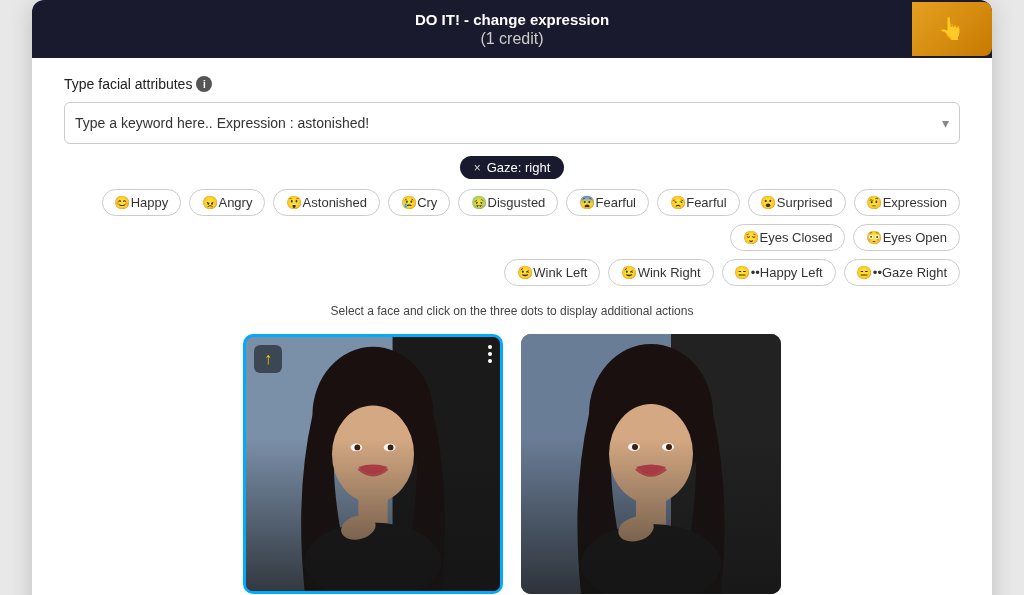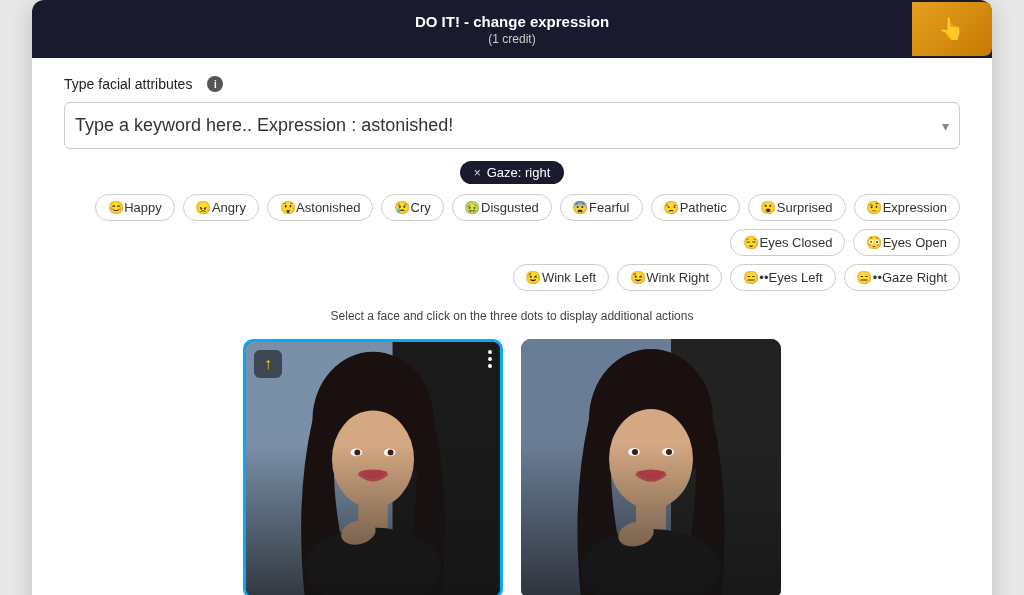"(1 credit)" .header-subtitle { font-size: 12px -> 16px }
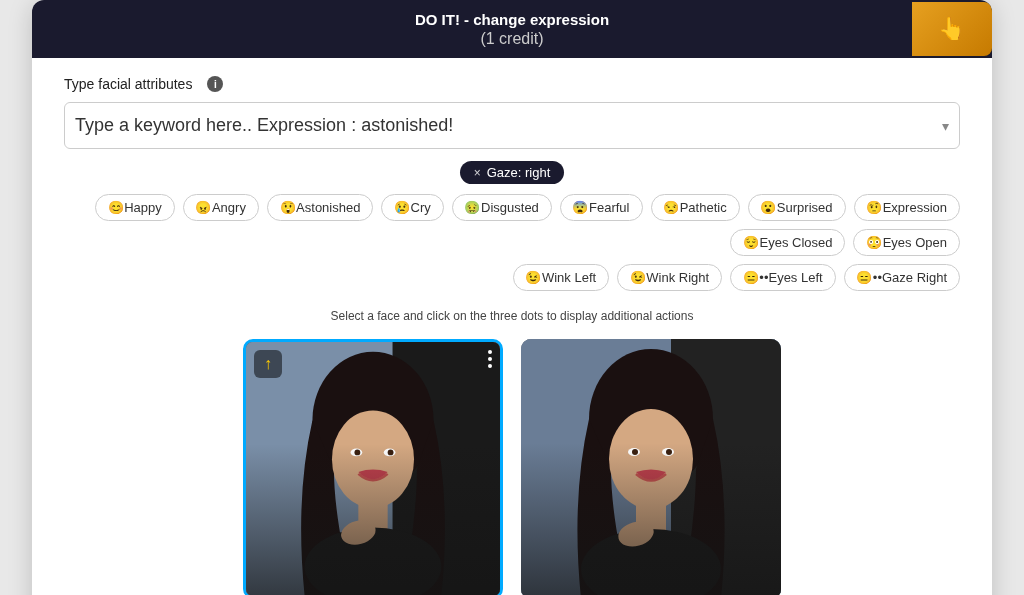"Type facial attributes" .section-label { gap: 15px -> 4px }
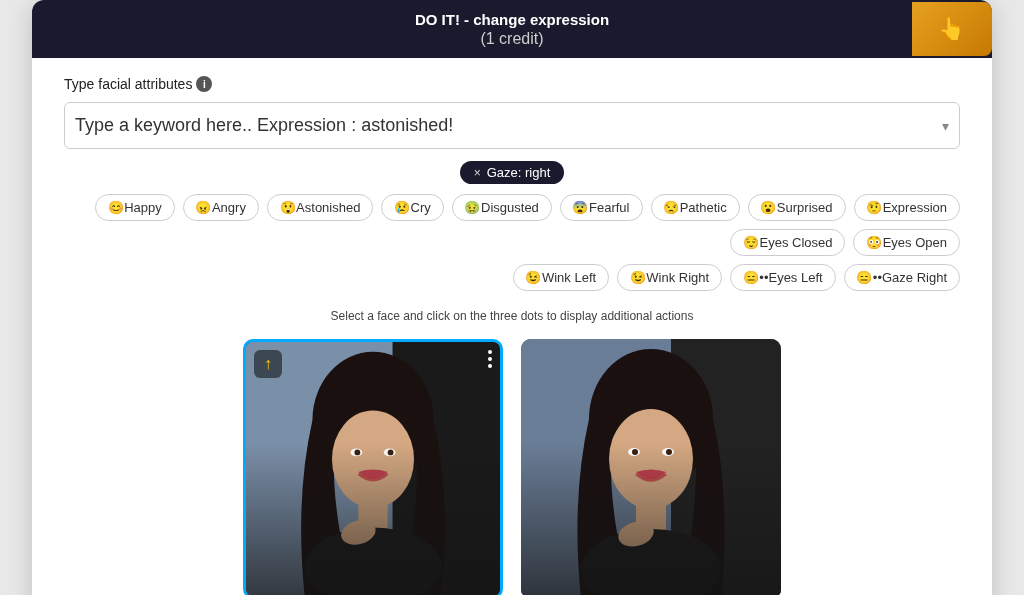"Type a keyword here.. Expression" .keyword-input { font-size: 18px -> 14px }
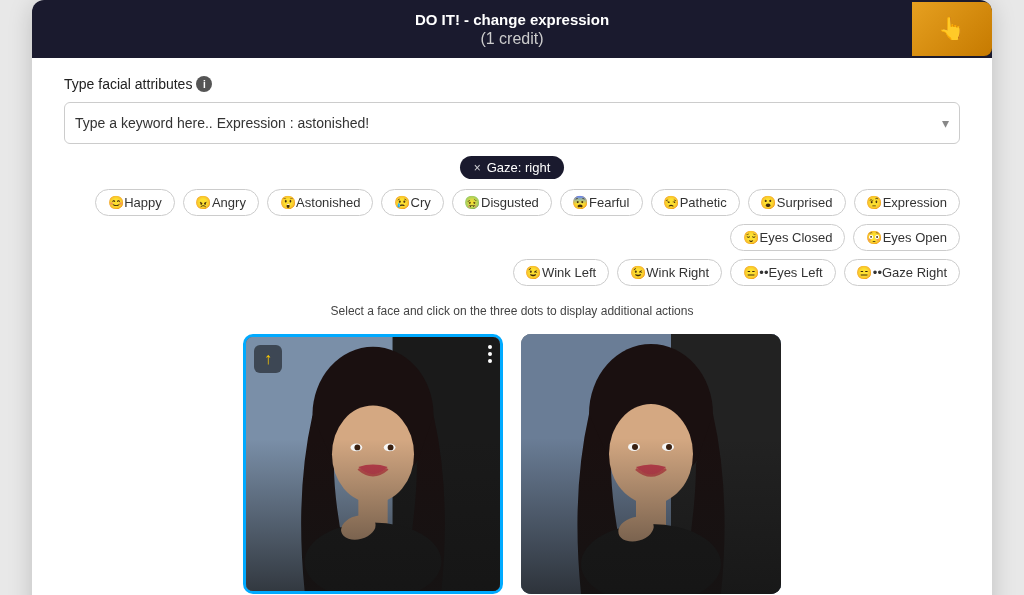"😒Pathetic" span.chip { text: Pathetic -> Fearful }
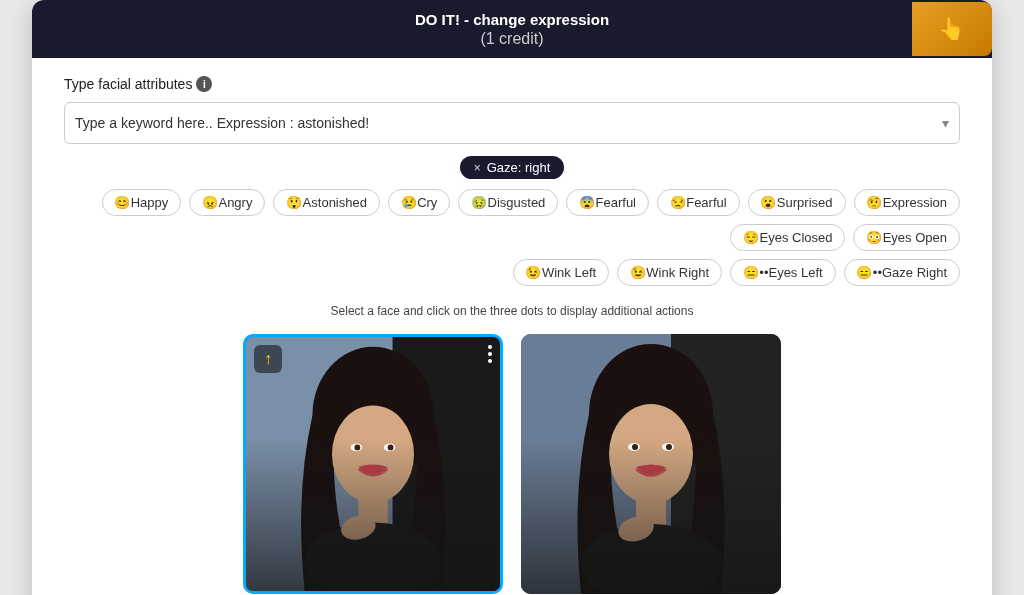"😑••Eyes Left" span.chip { text: Eyes -> Happy }
